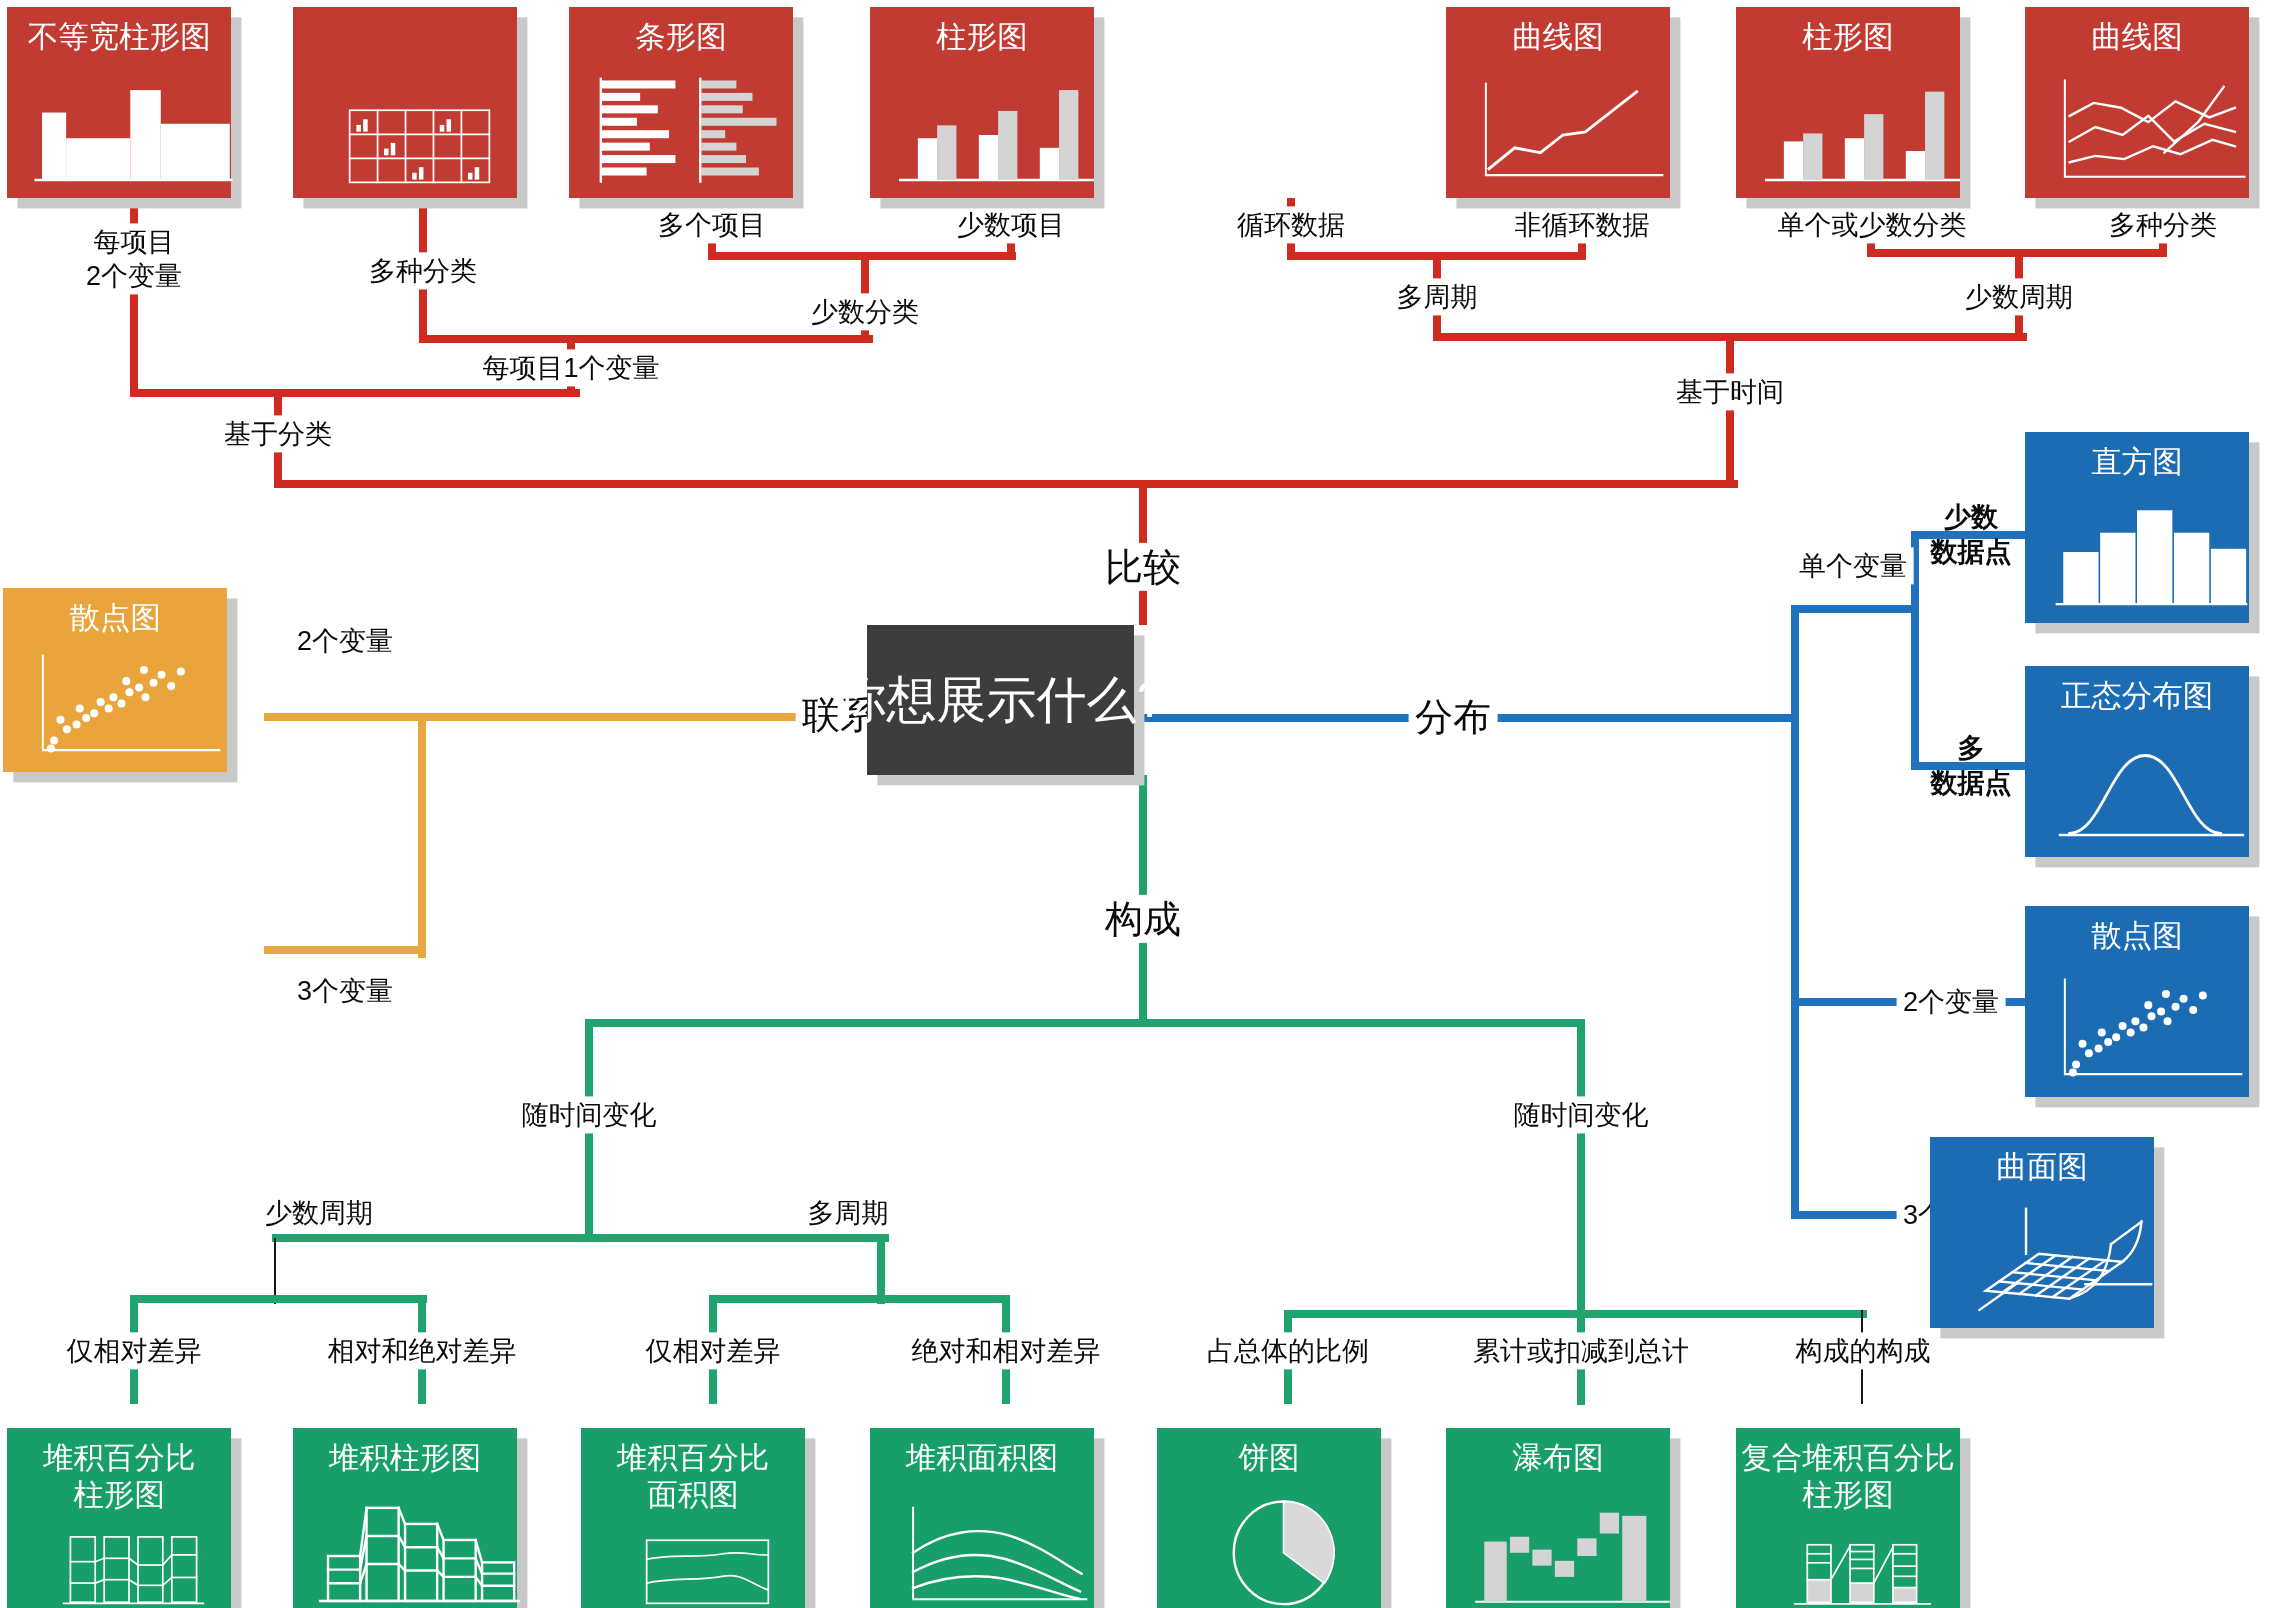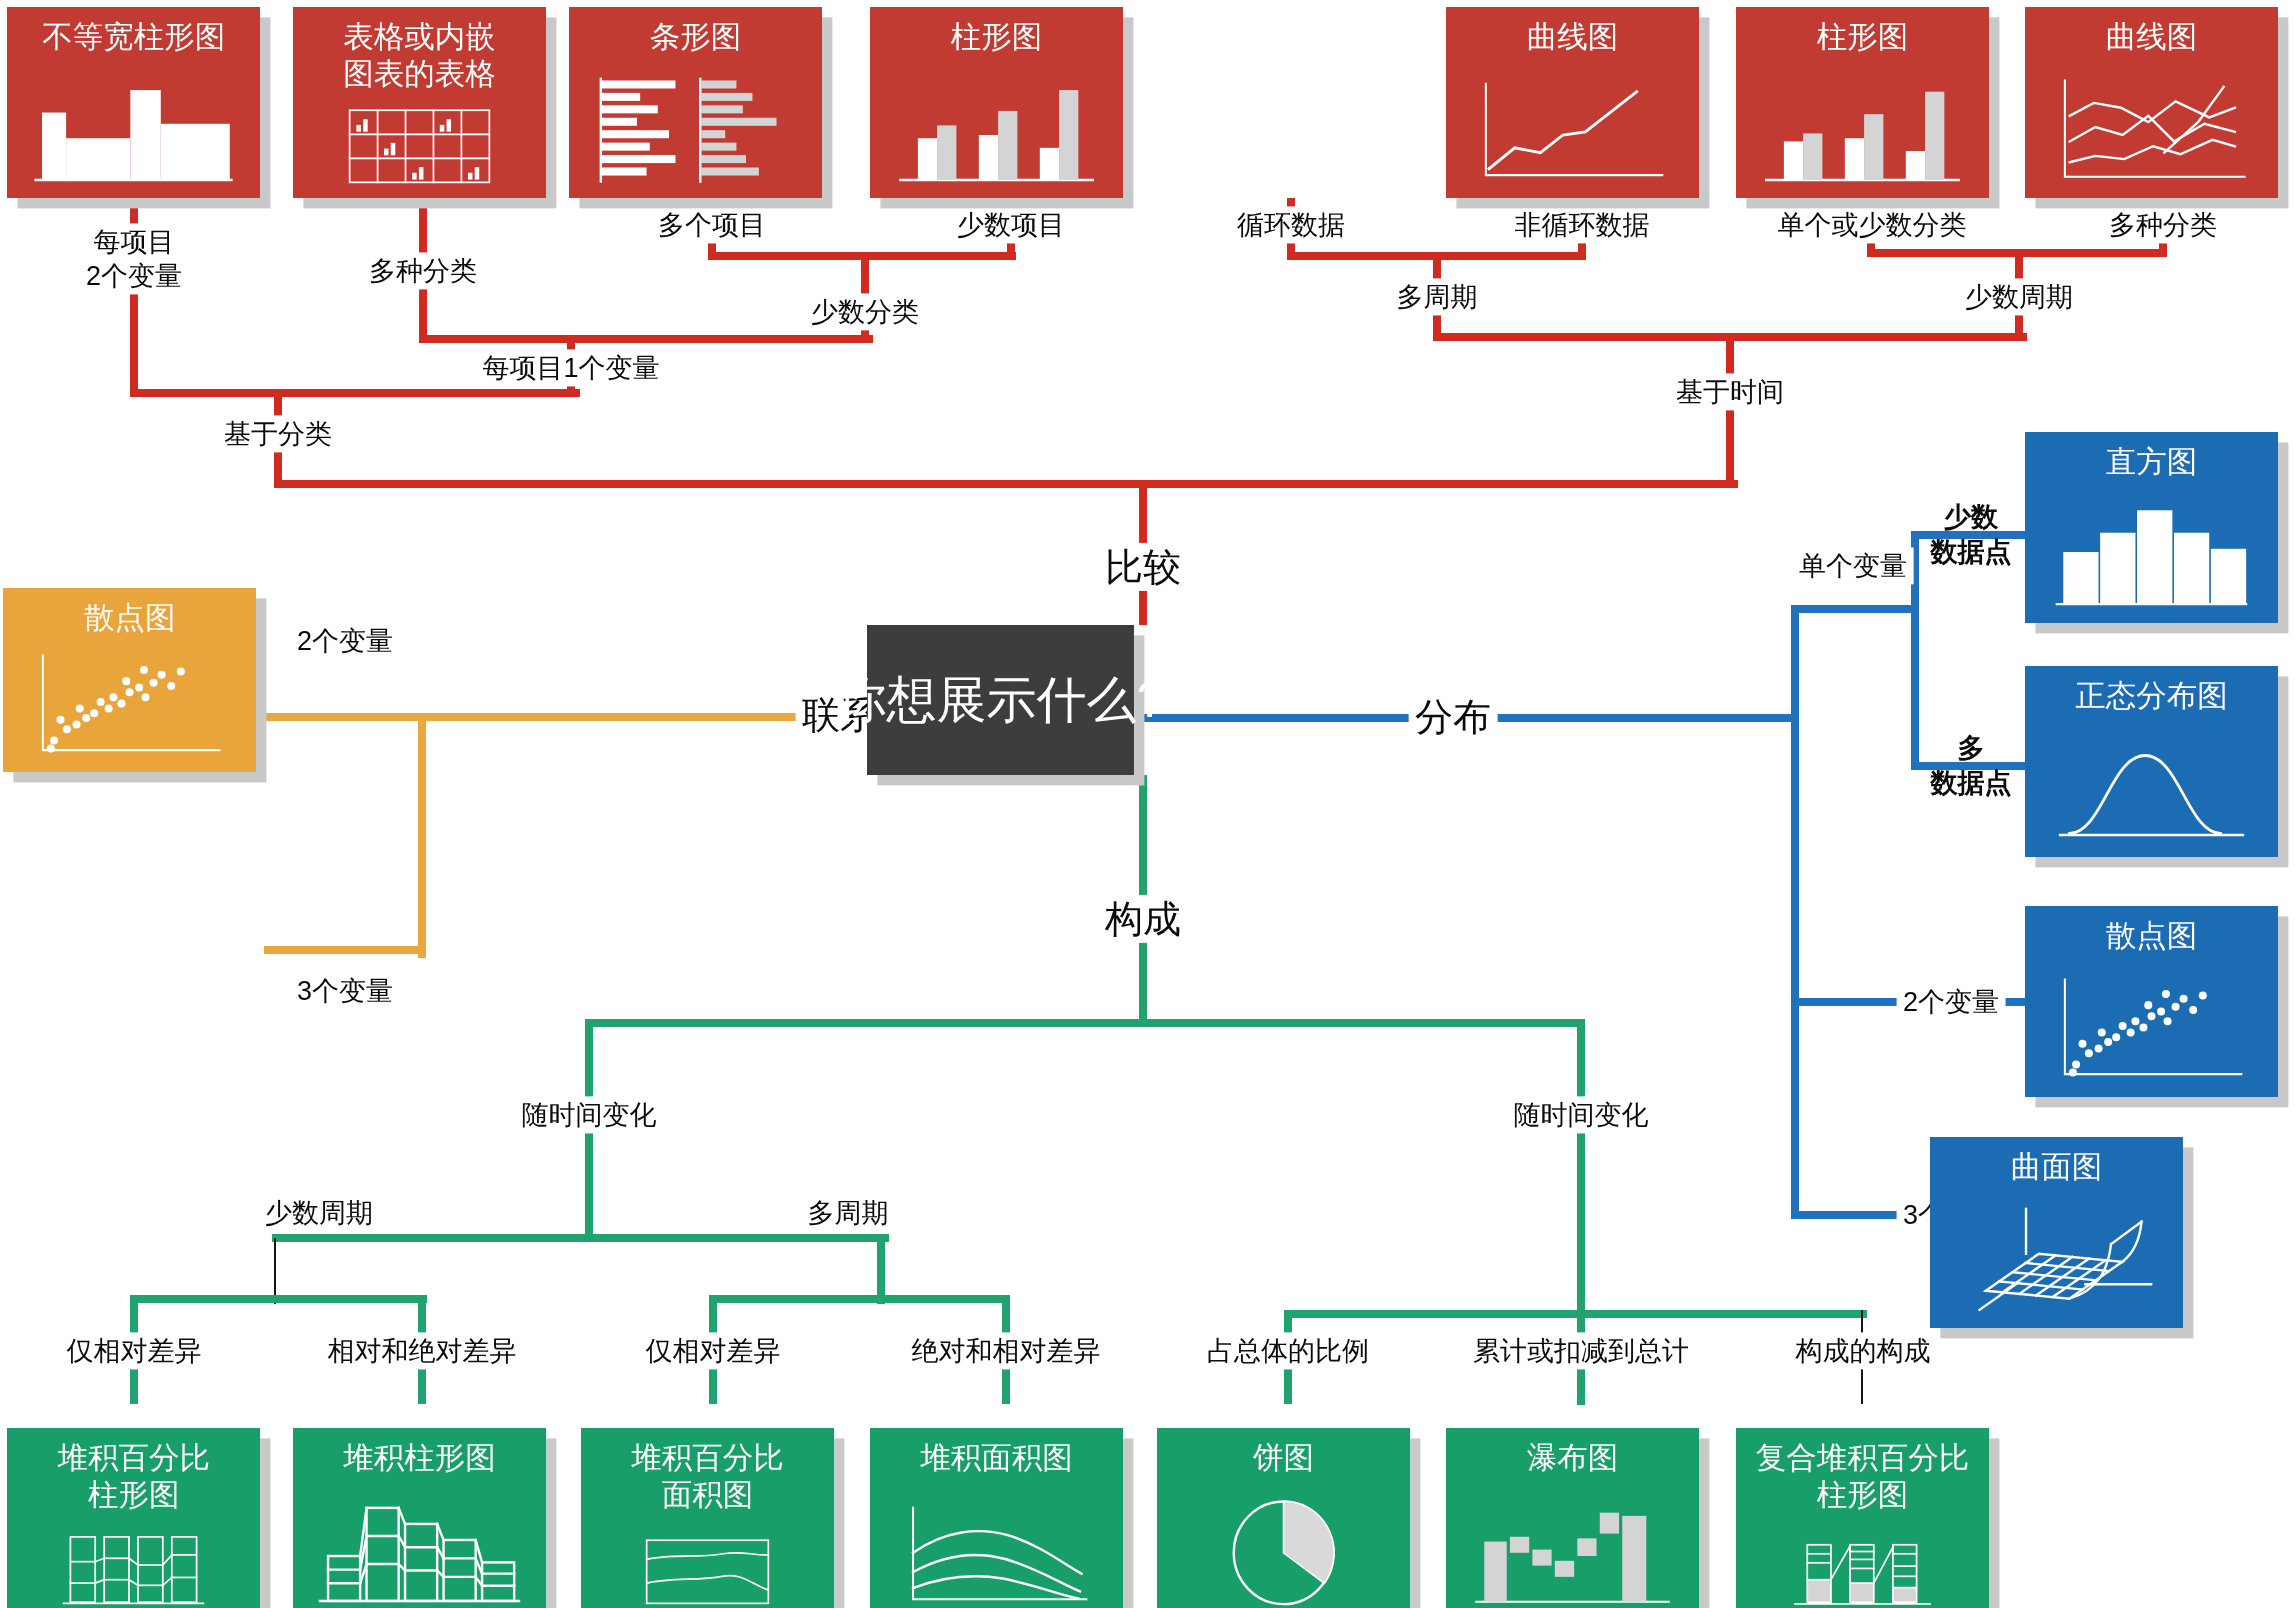"不等宽柱形图" .box { width: 253px -> 224px }
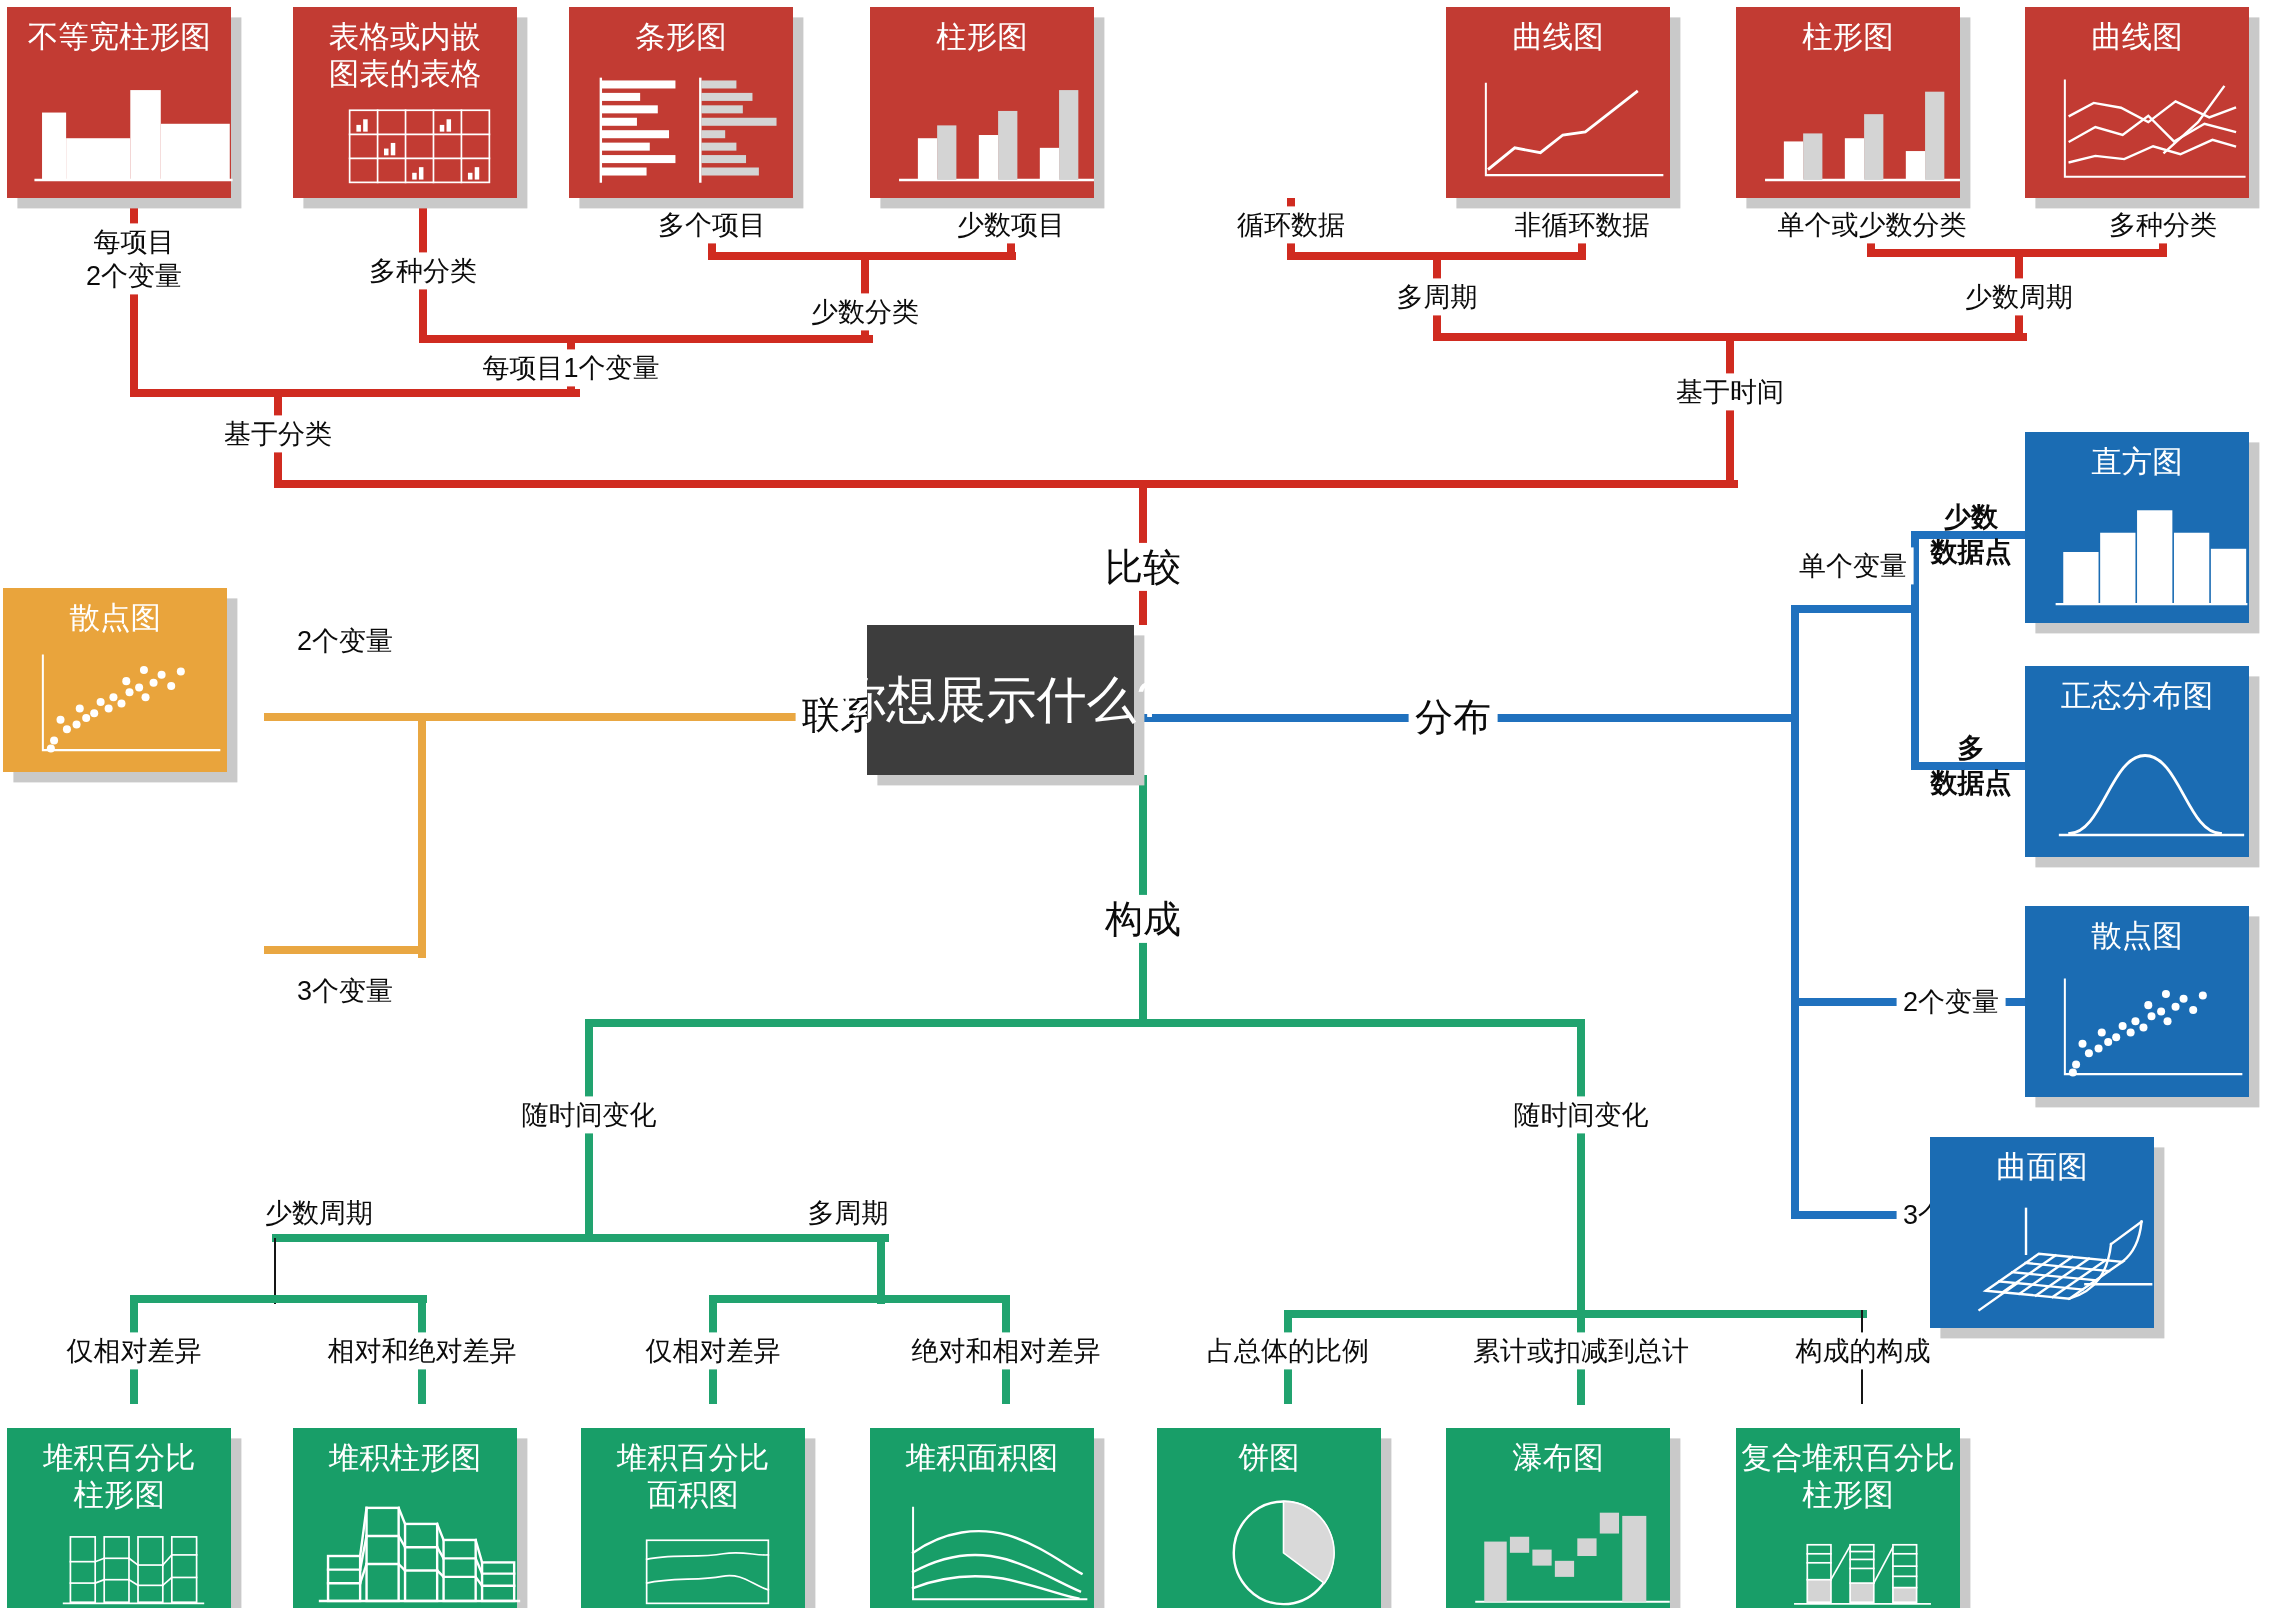"表格或内嵌" div.box-title { html: <div><span>表格或内嵌</span><br><span>图表的表格</span></div> -> none }
